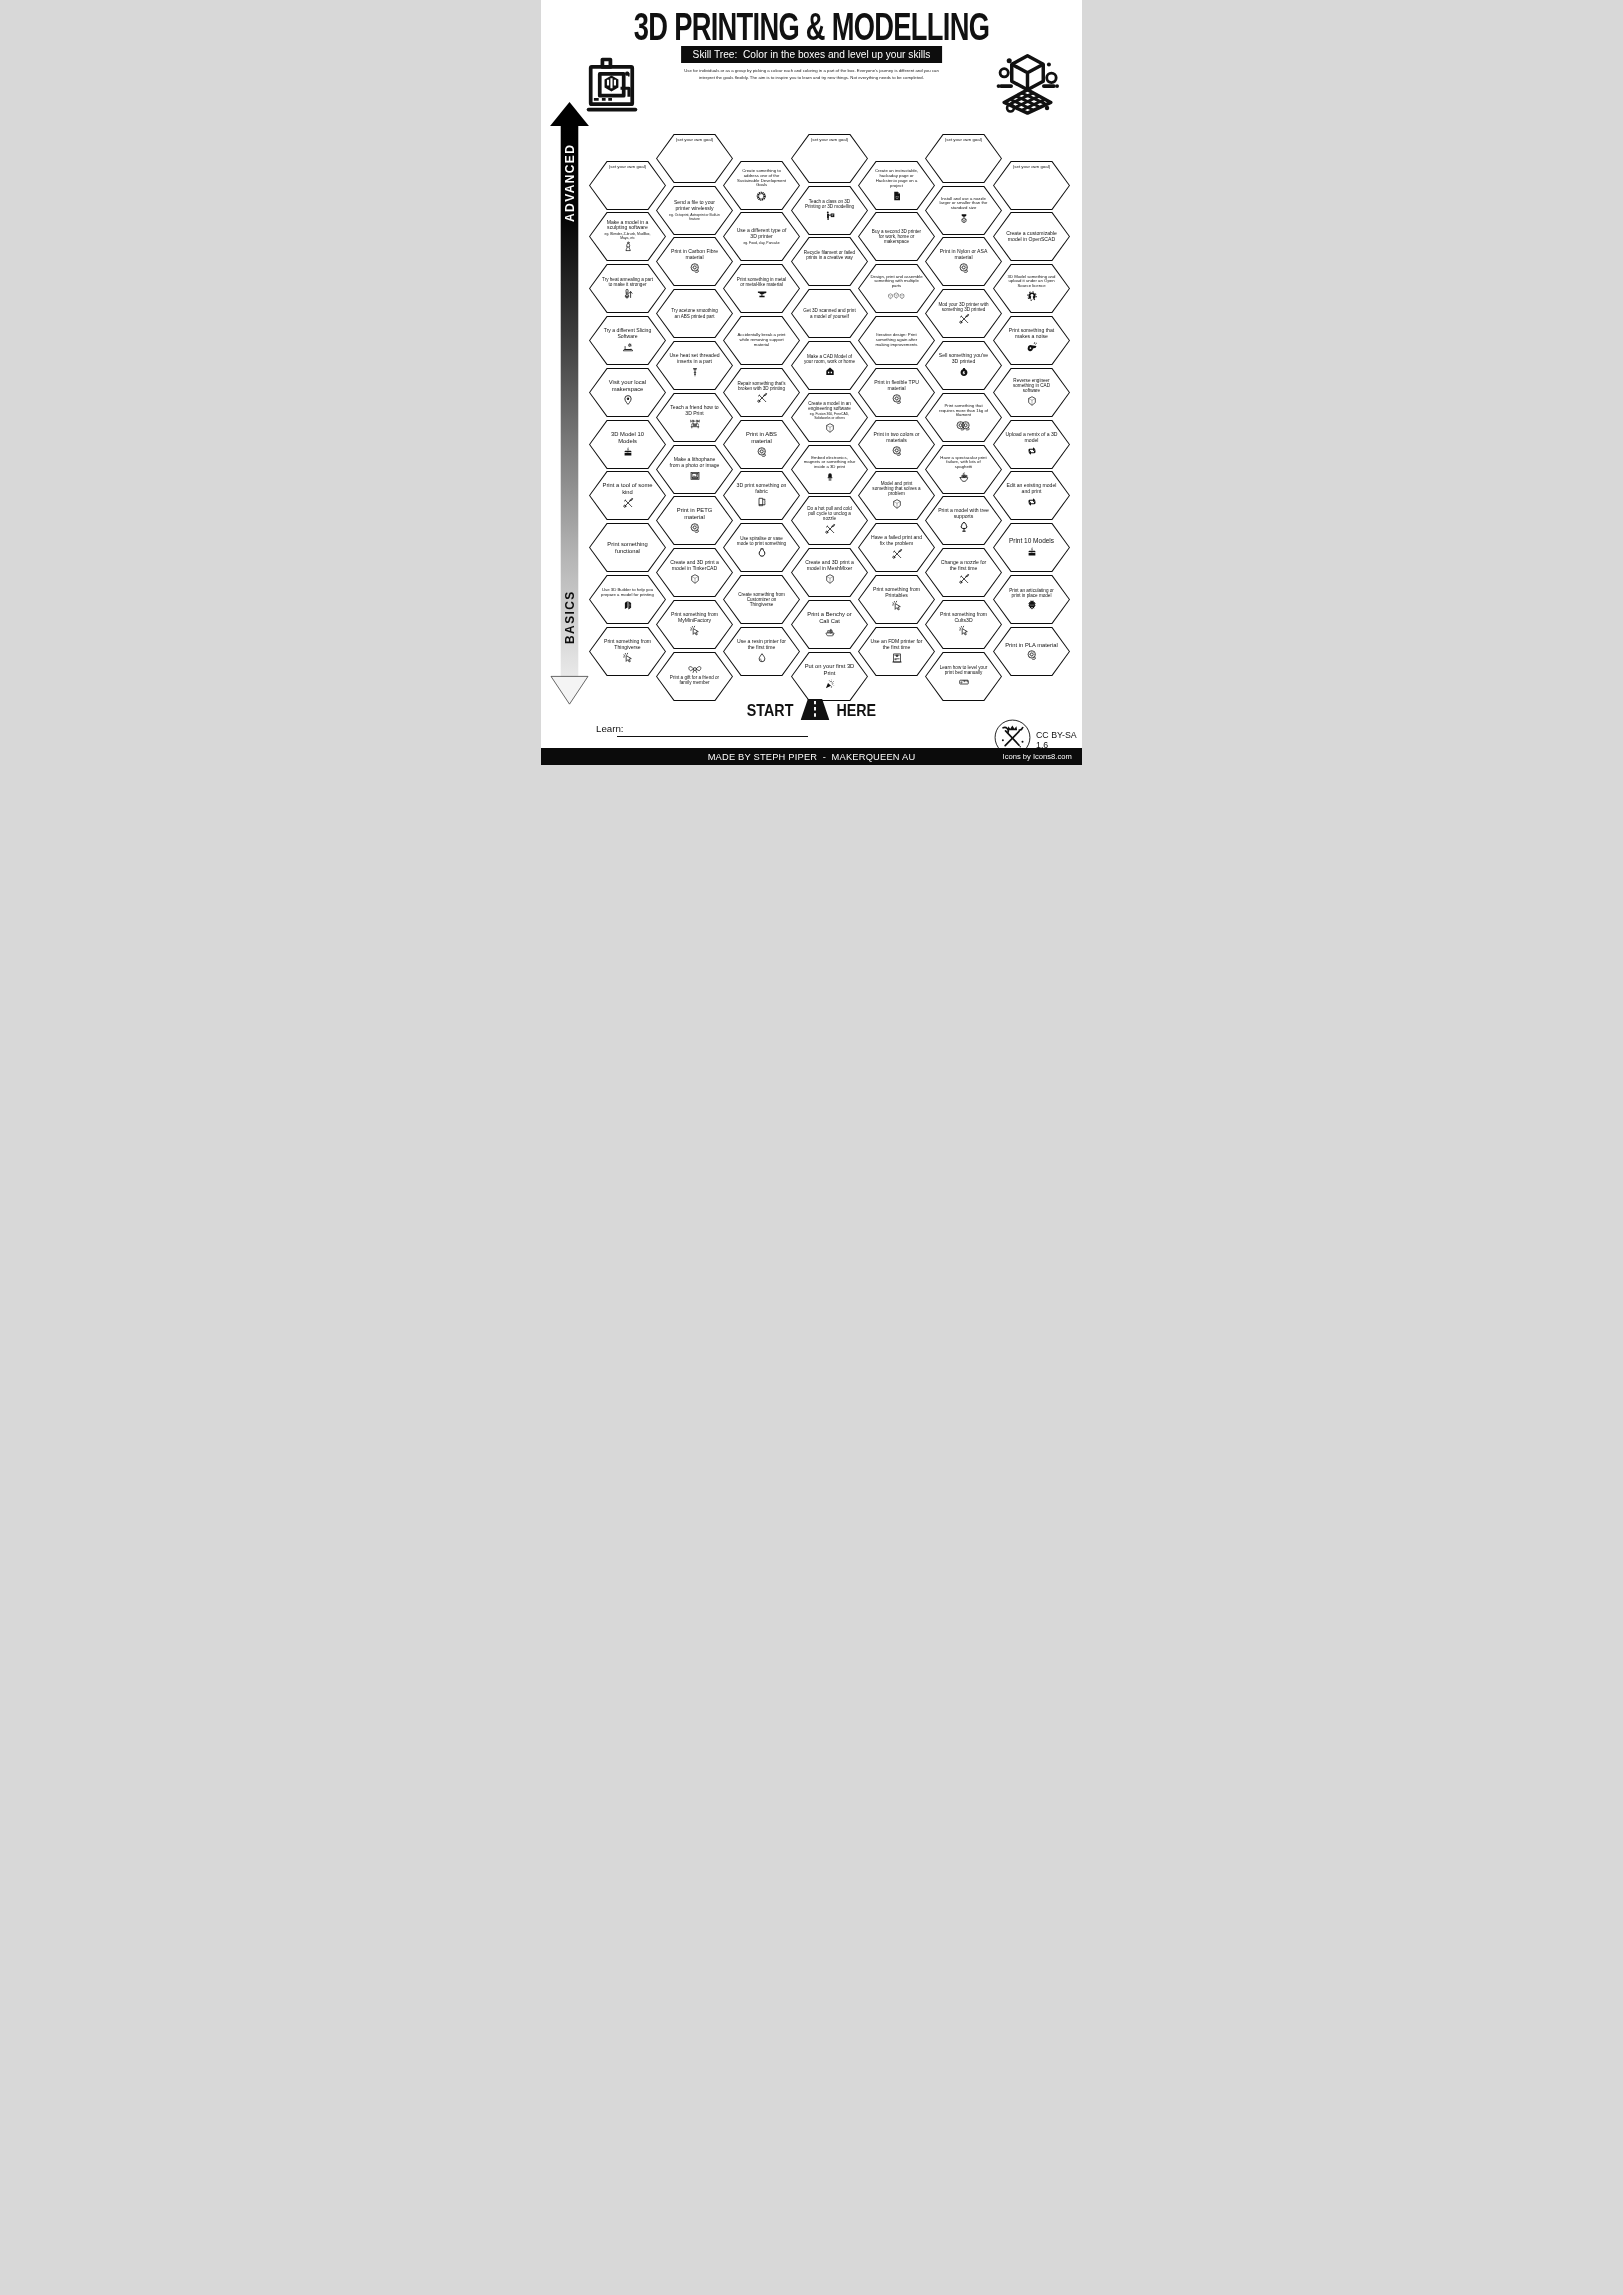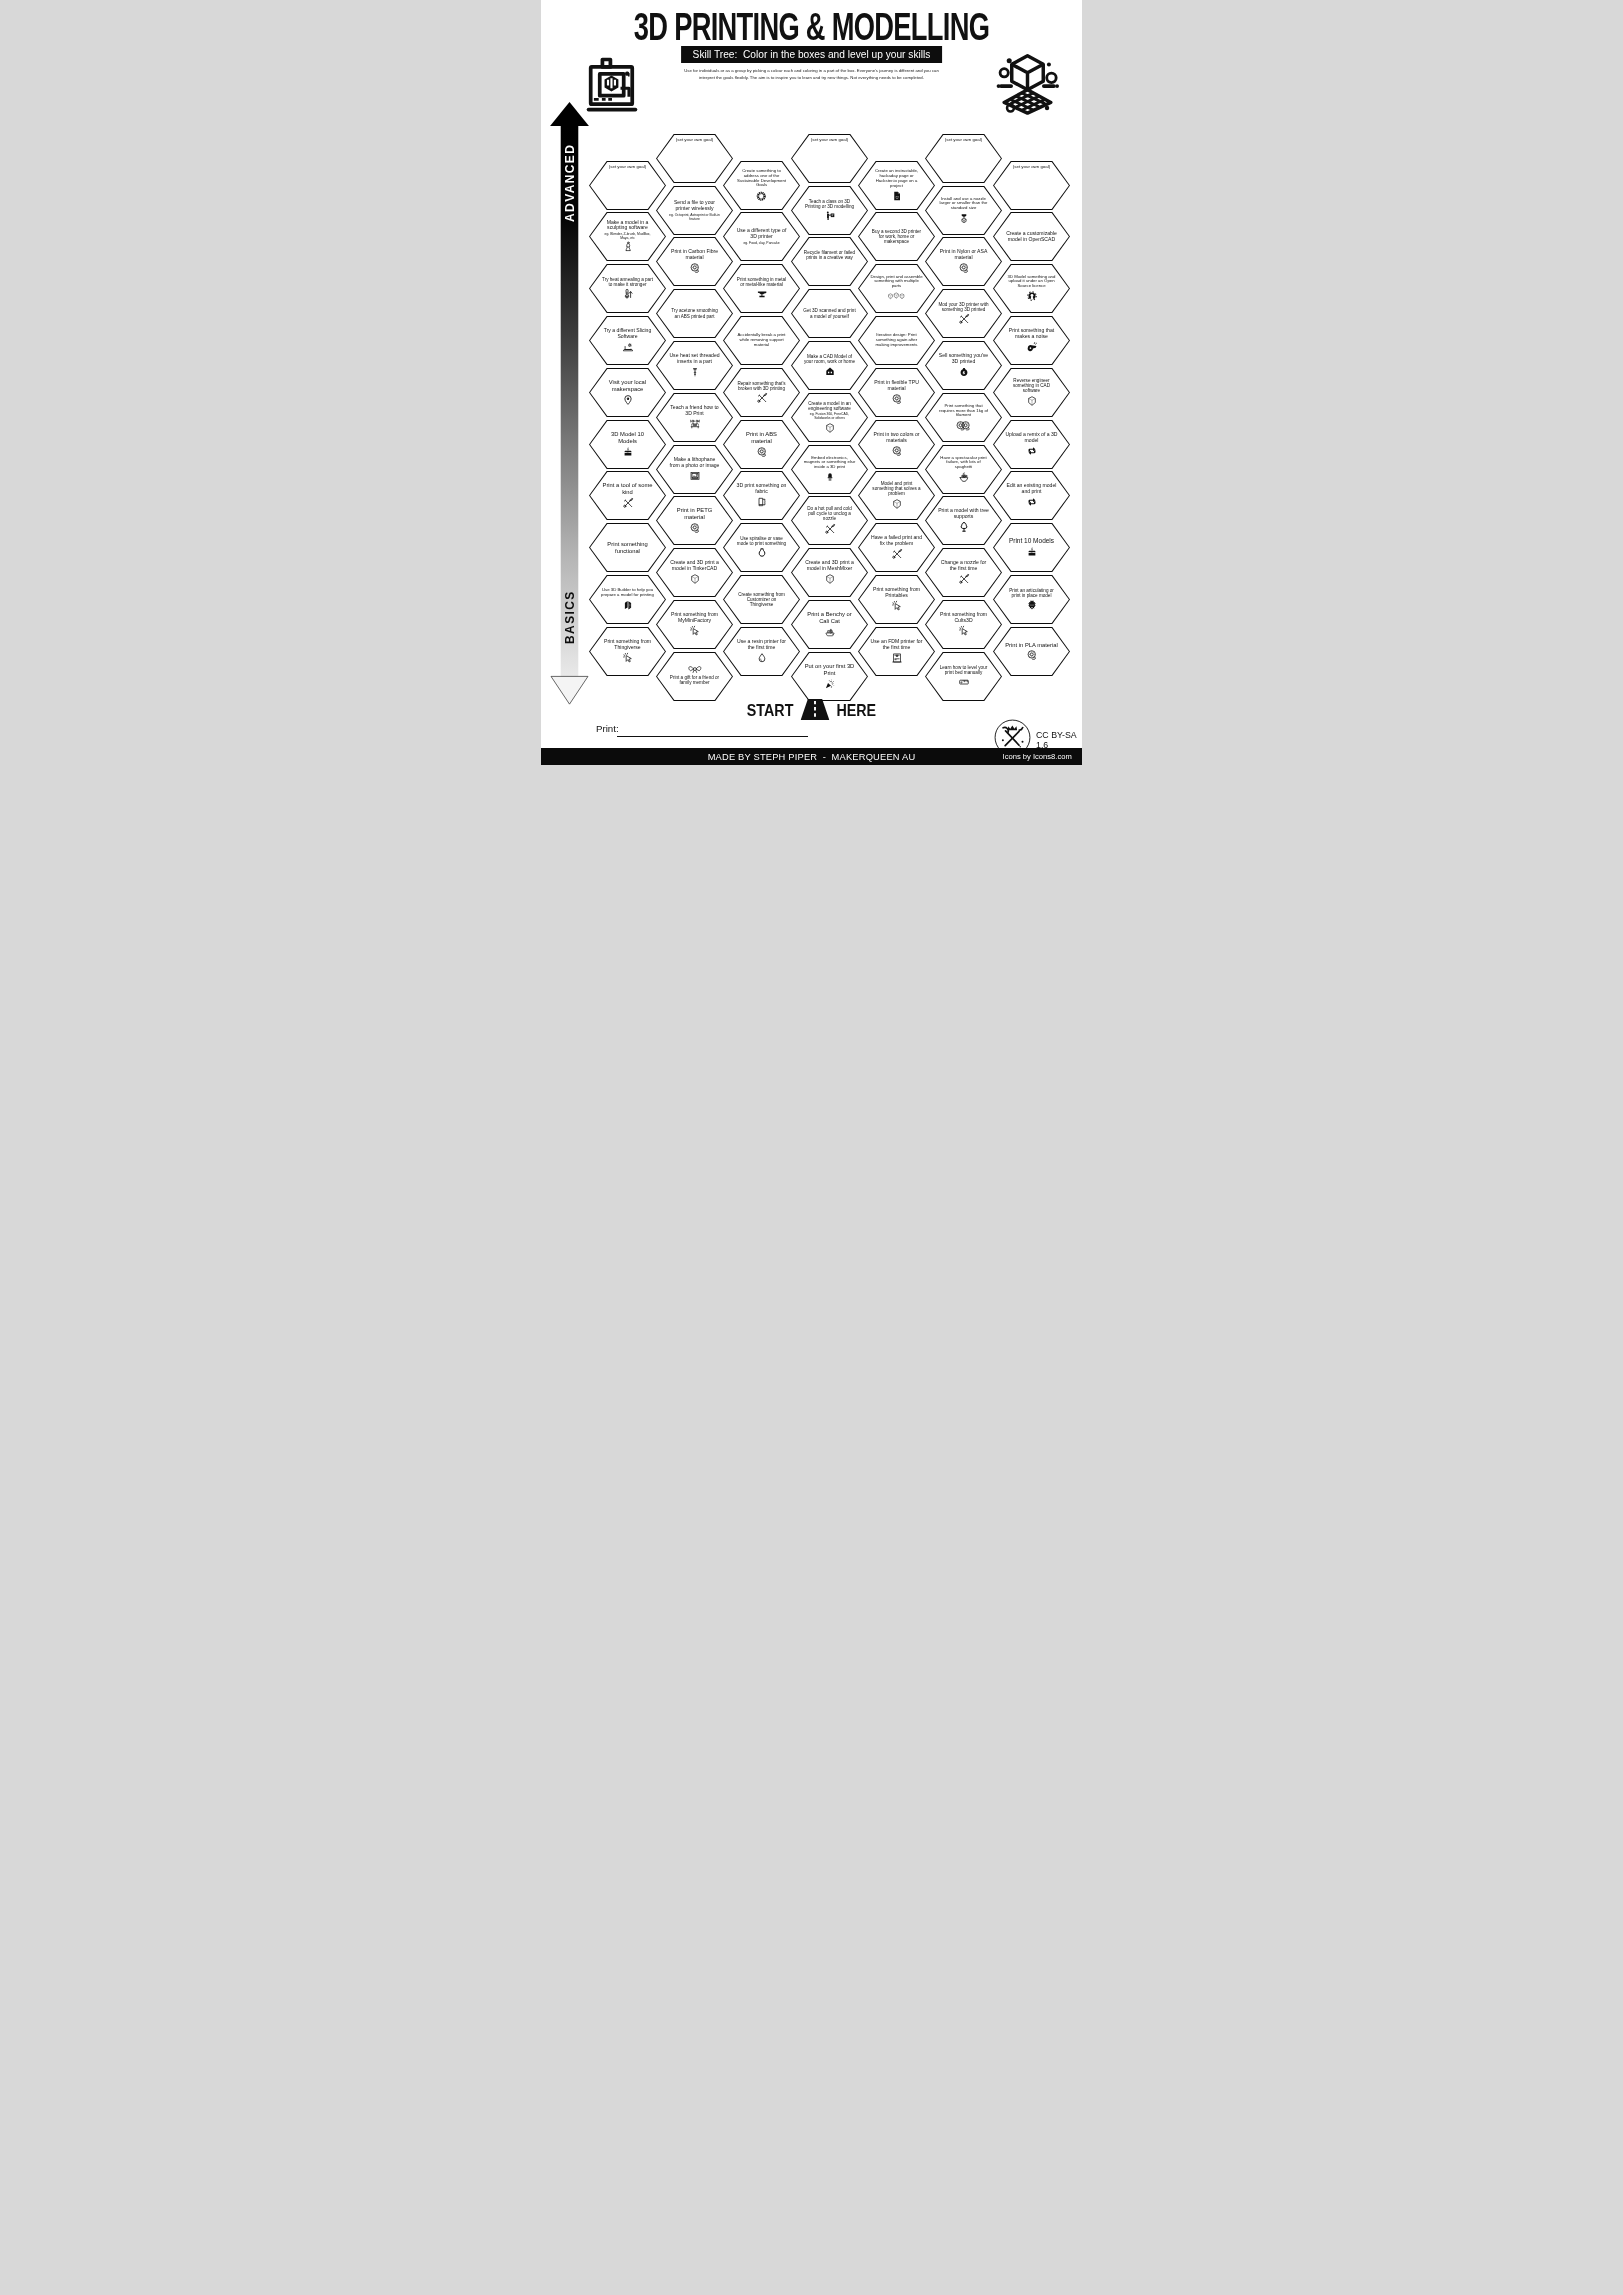"Print:" div.name-label { text: Print -> Learn }
